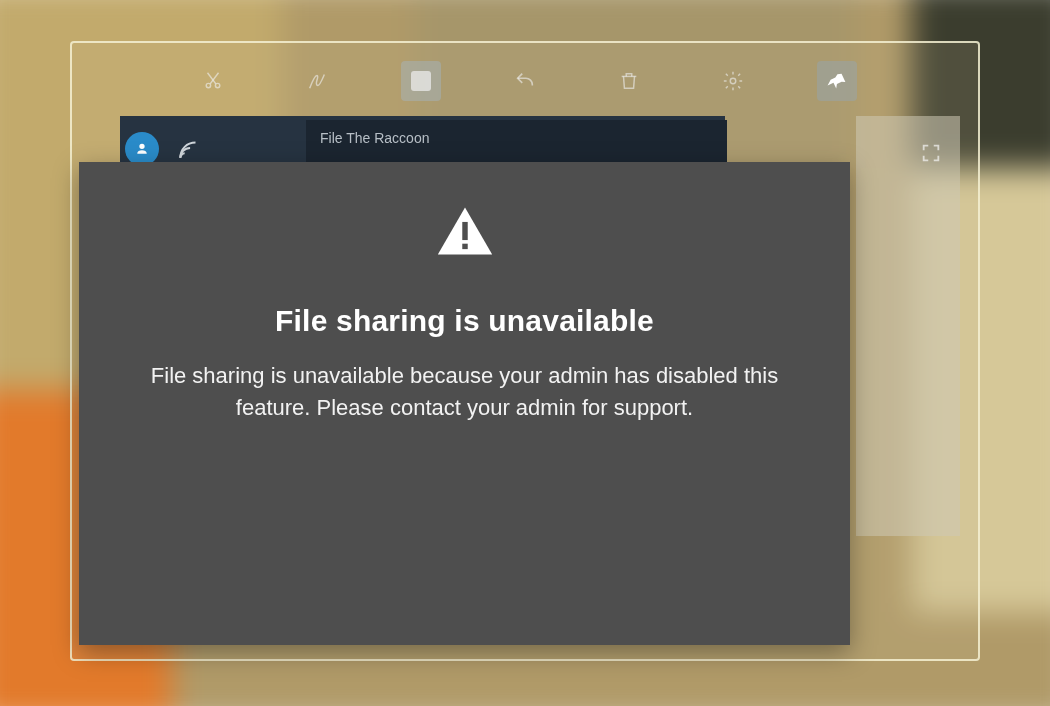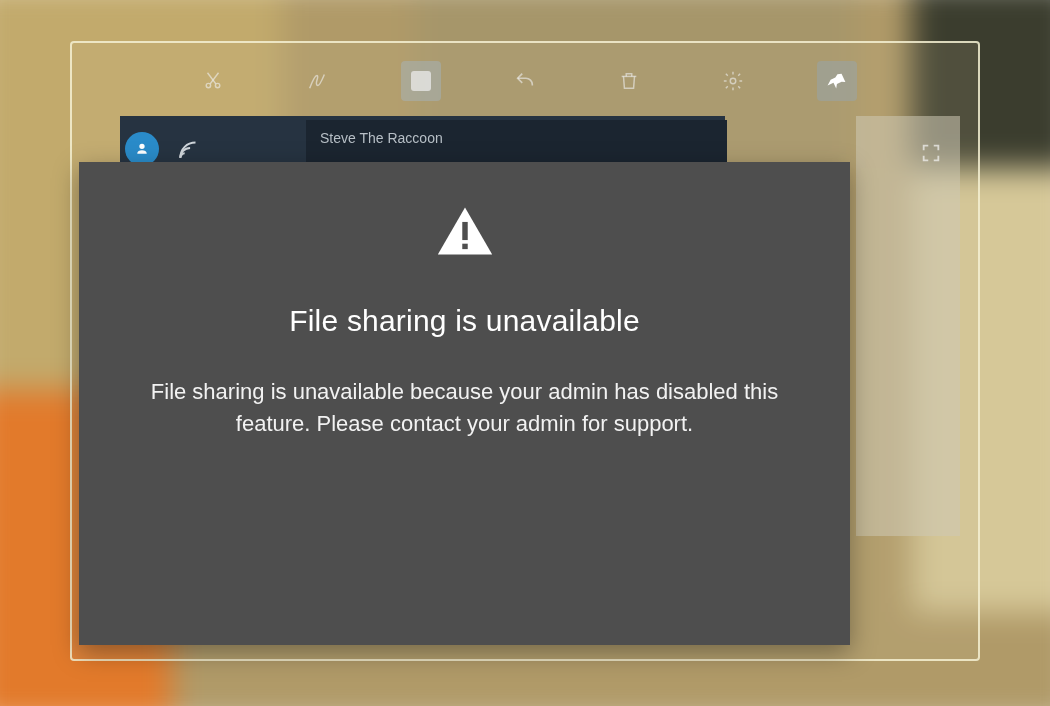"Steve The Raccoon" span { text: Steve -> File }
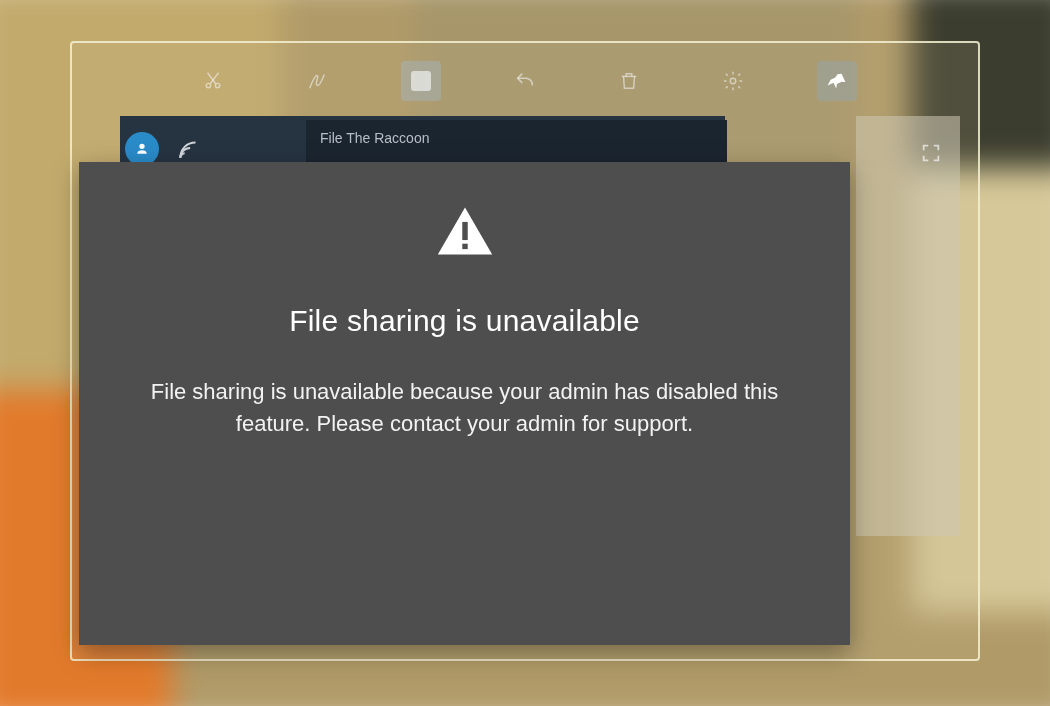"File sharing is unavailable" .modal h1 { font-weight: 400 -> 700; margin-bottom: 38px -> 22px }
